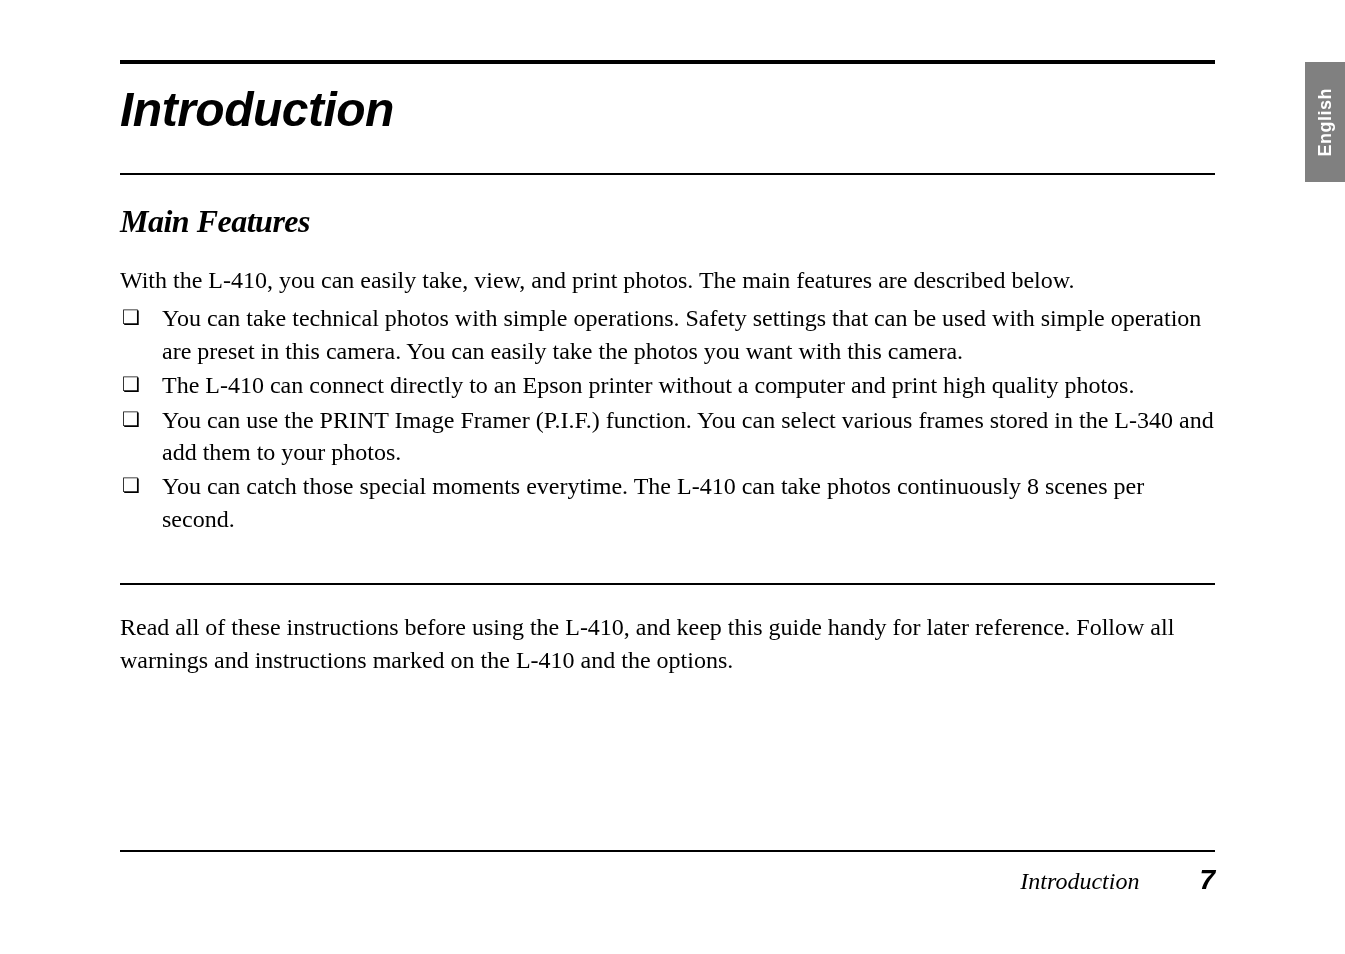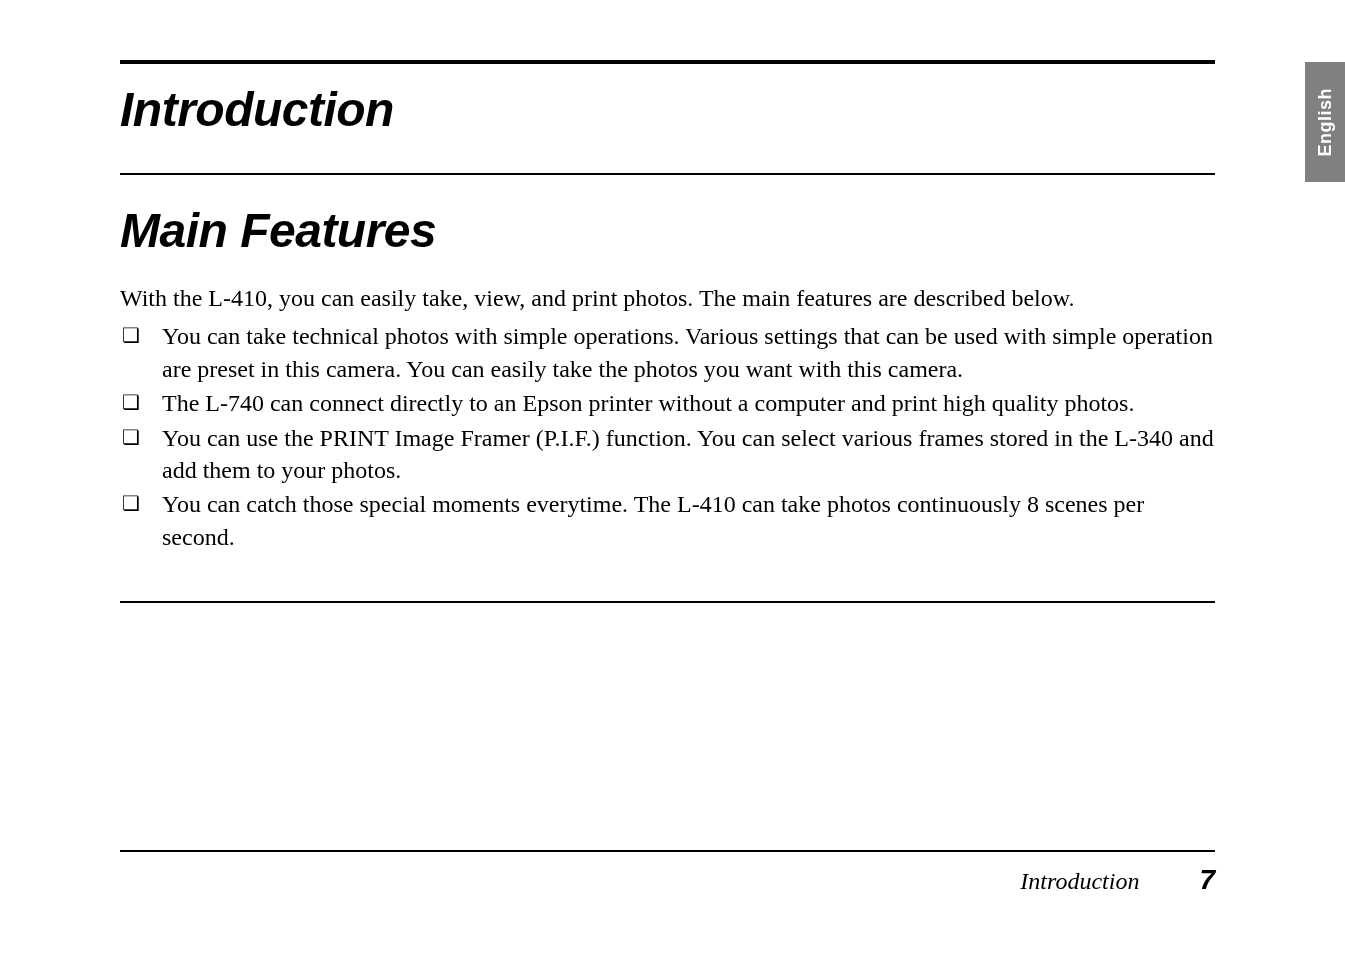"Main Features" .section-title { font-family: Liberation Sans, sans-serif -> Liberation Serif, serif; font-size: 48px -> 32px }
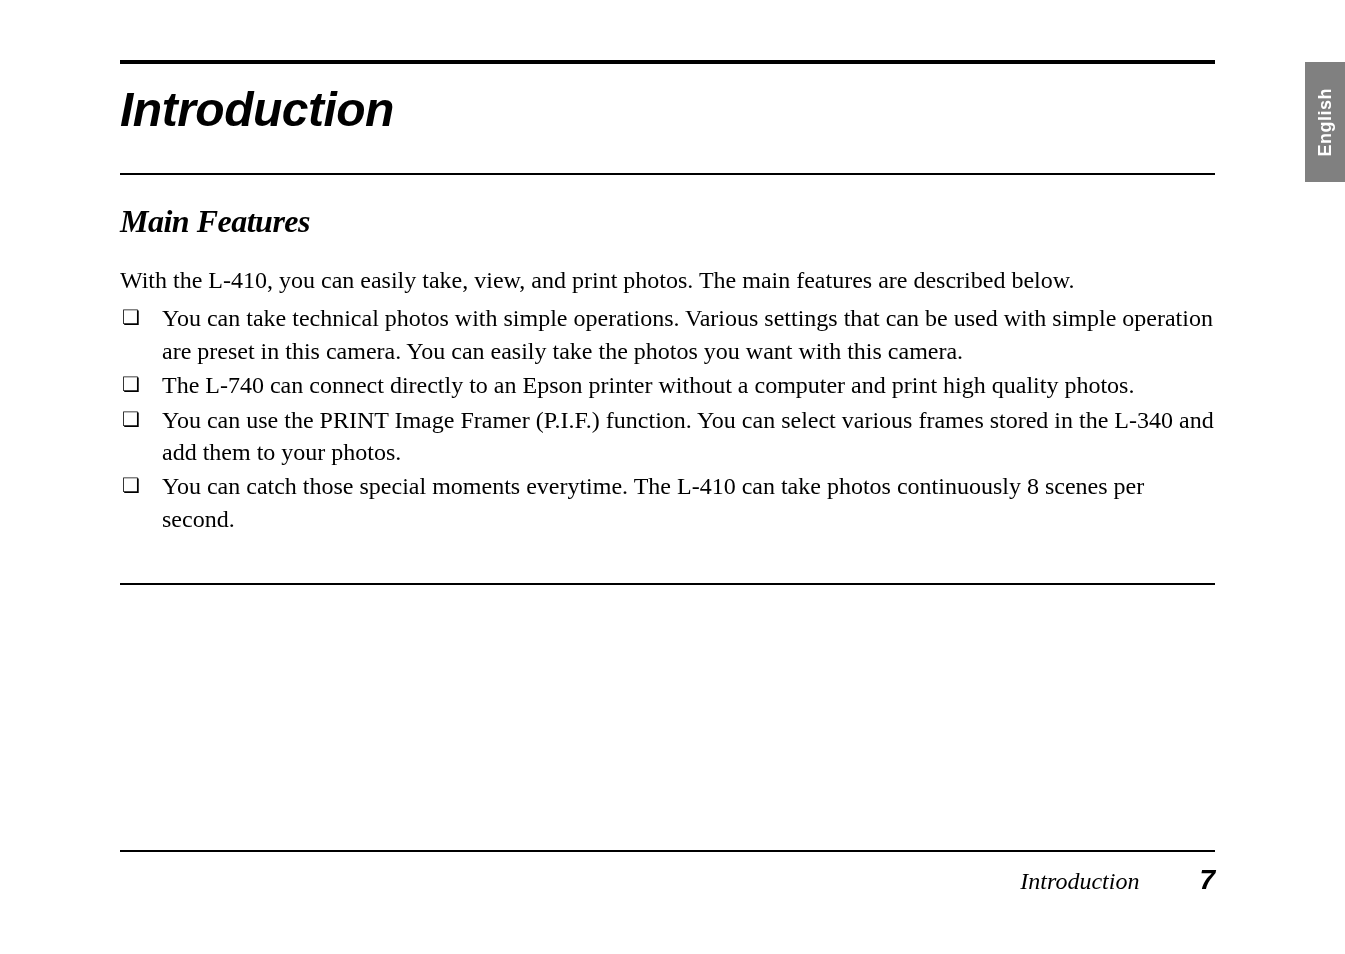"You can take technical photos" span.bullet-text { text: Various -> Safety }
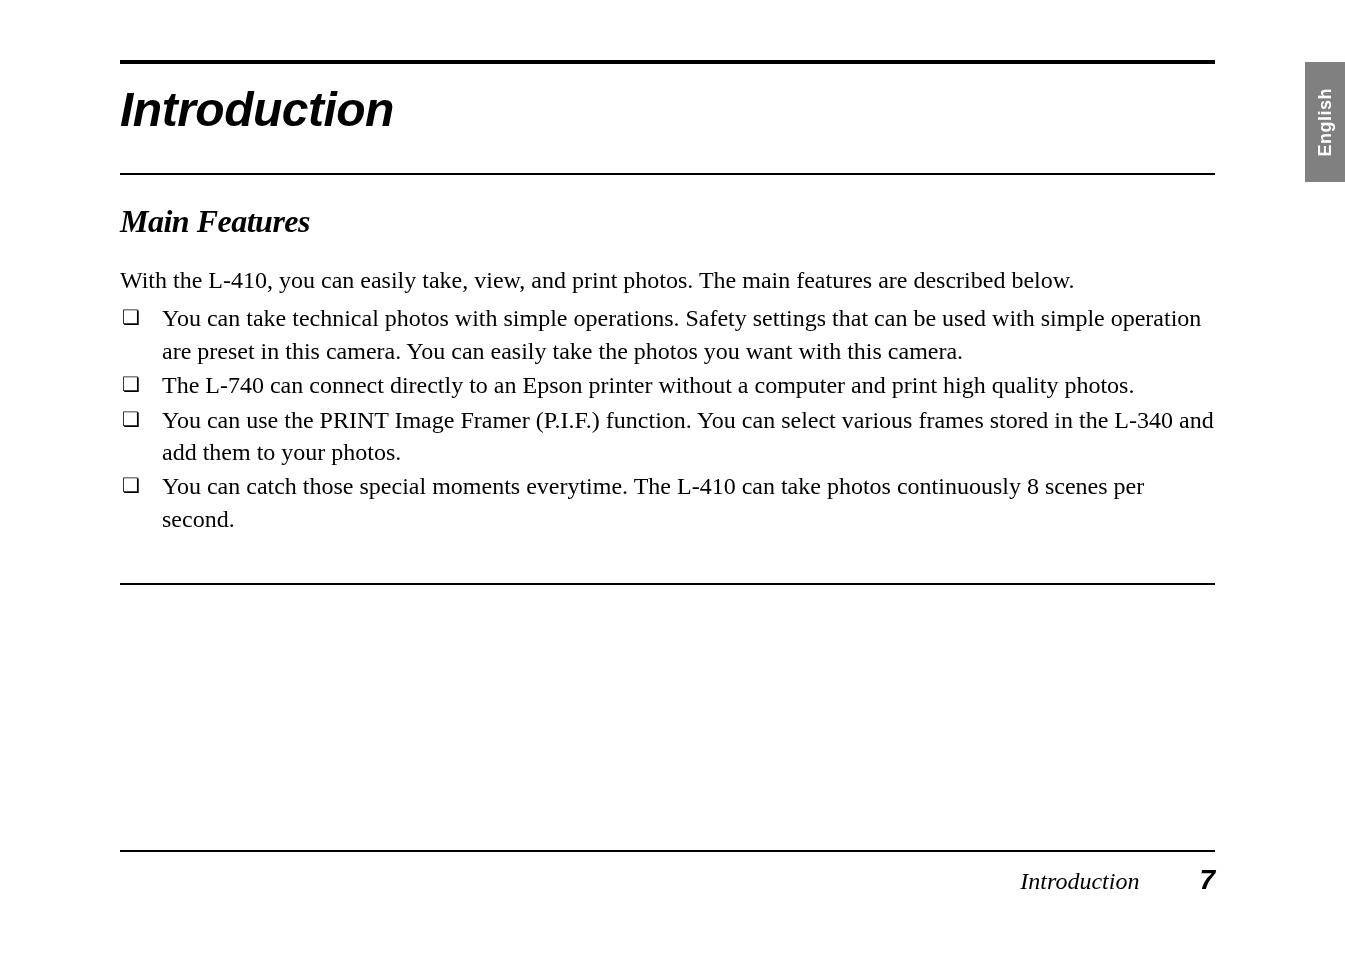"The L-740 can connect directly" span.bullet-text { text: L-740 -> L-410 }
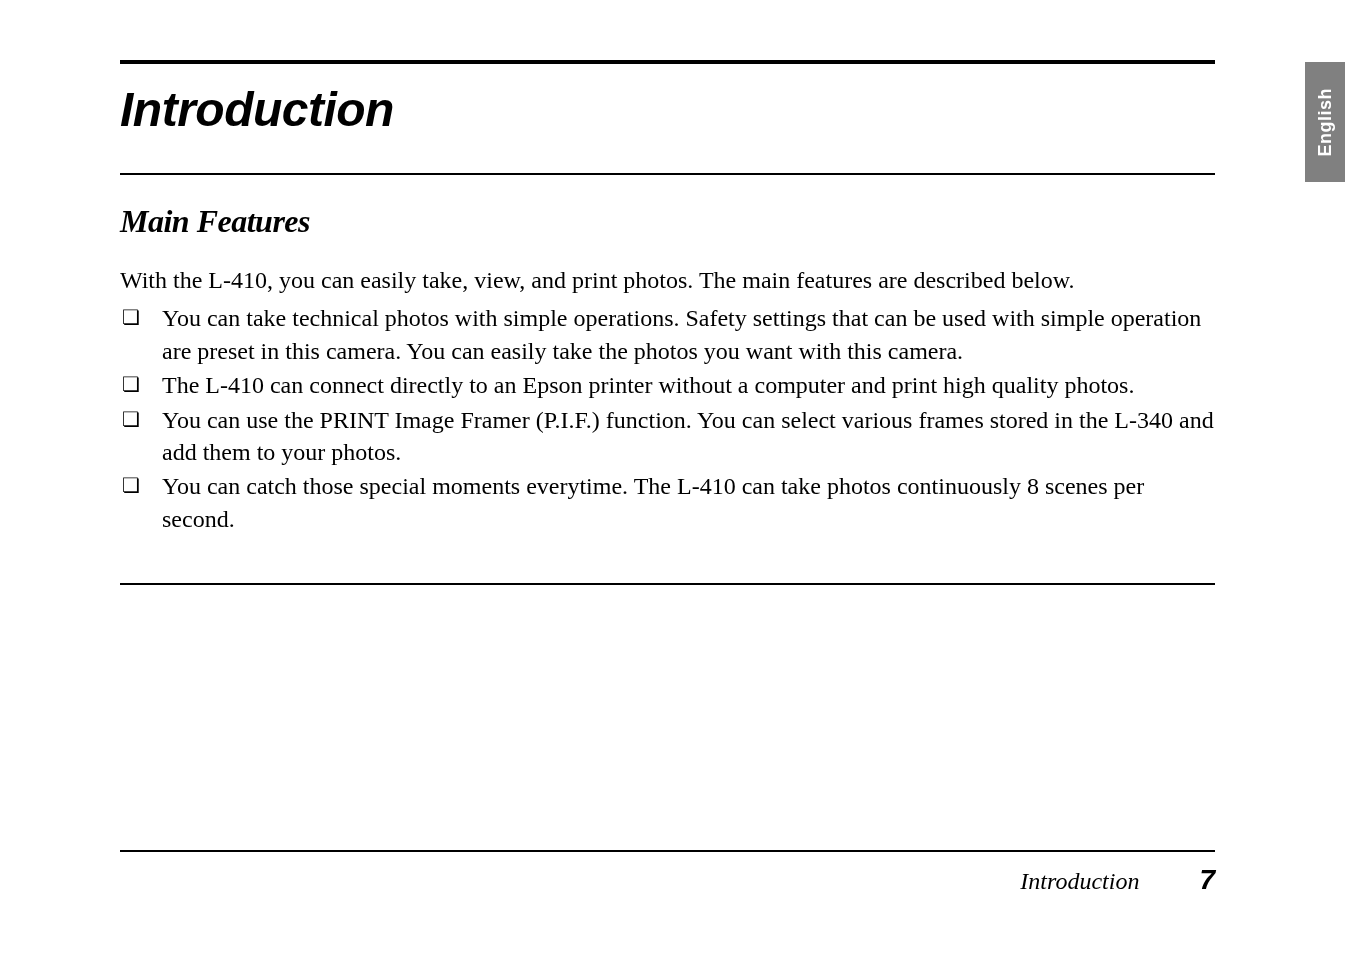"Read all of these instructions" p.body-text { html: none -> <p>Read all of these instructions before using the L-410, and keep this guide handy for later reference. Follow all warnings and instructions marked on the L-410 and the options.</p> }
